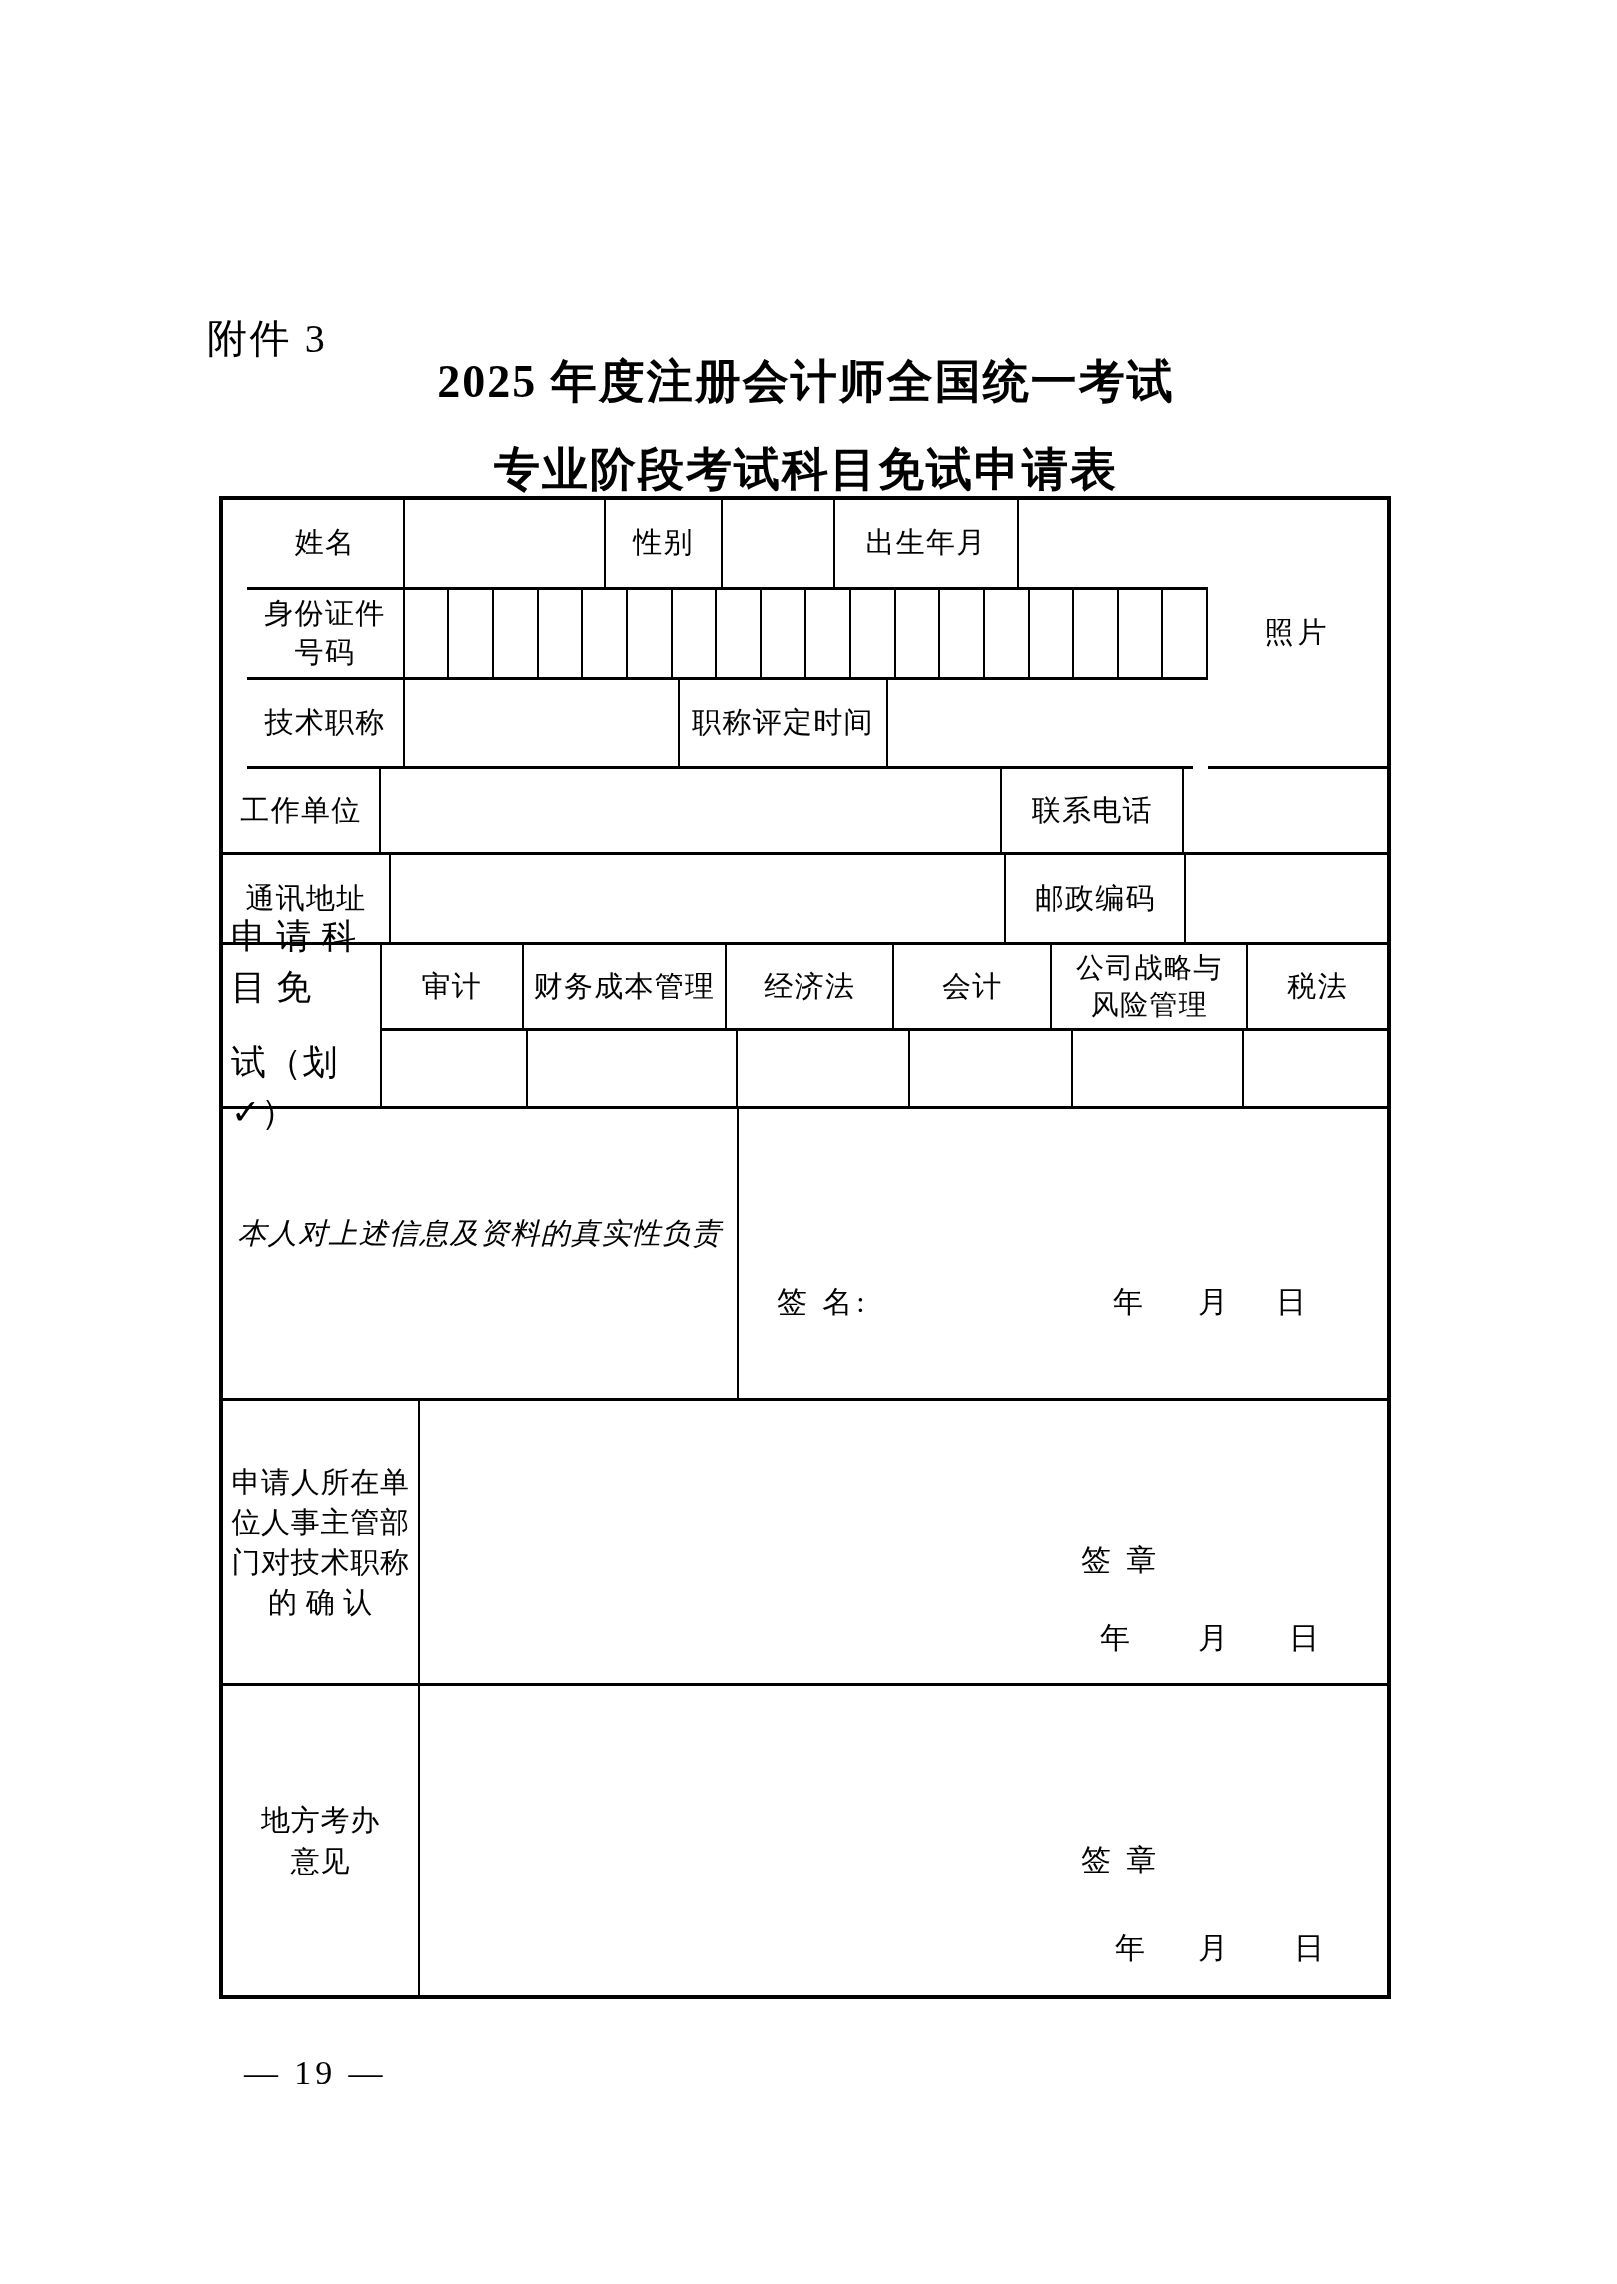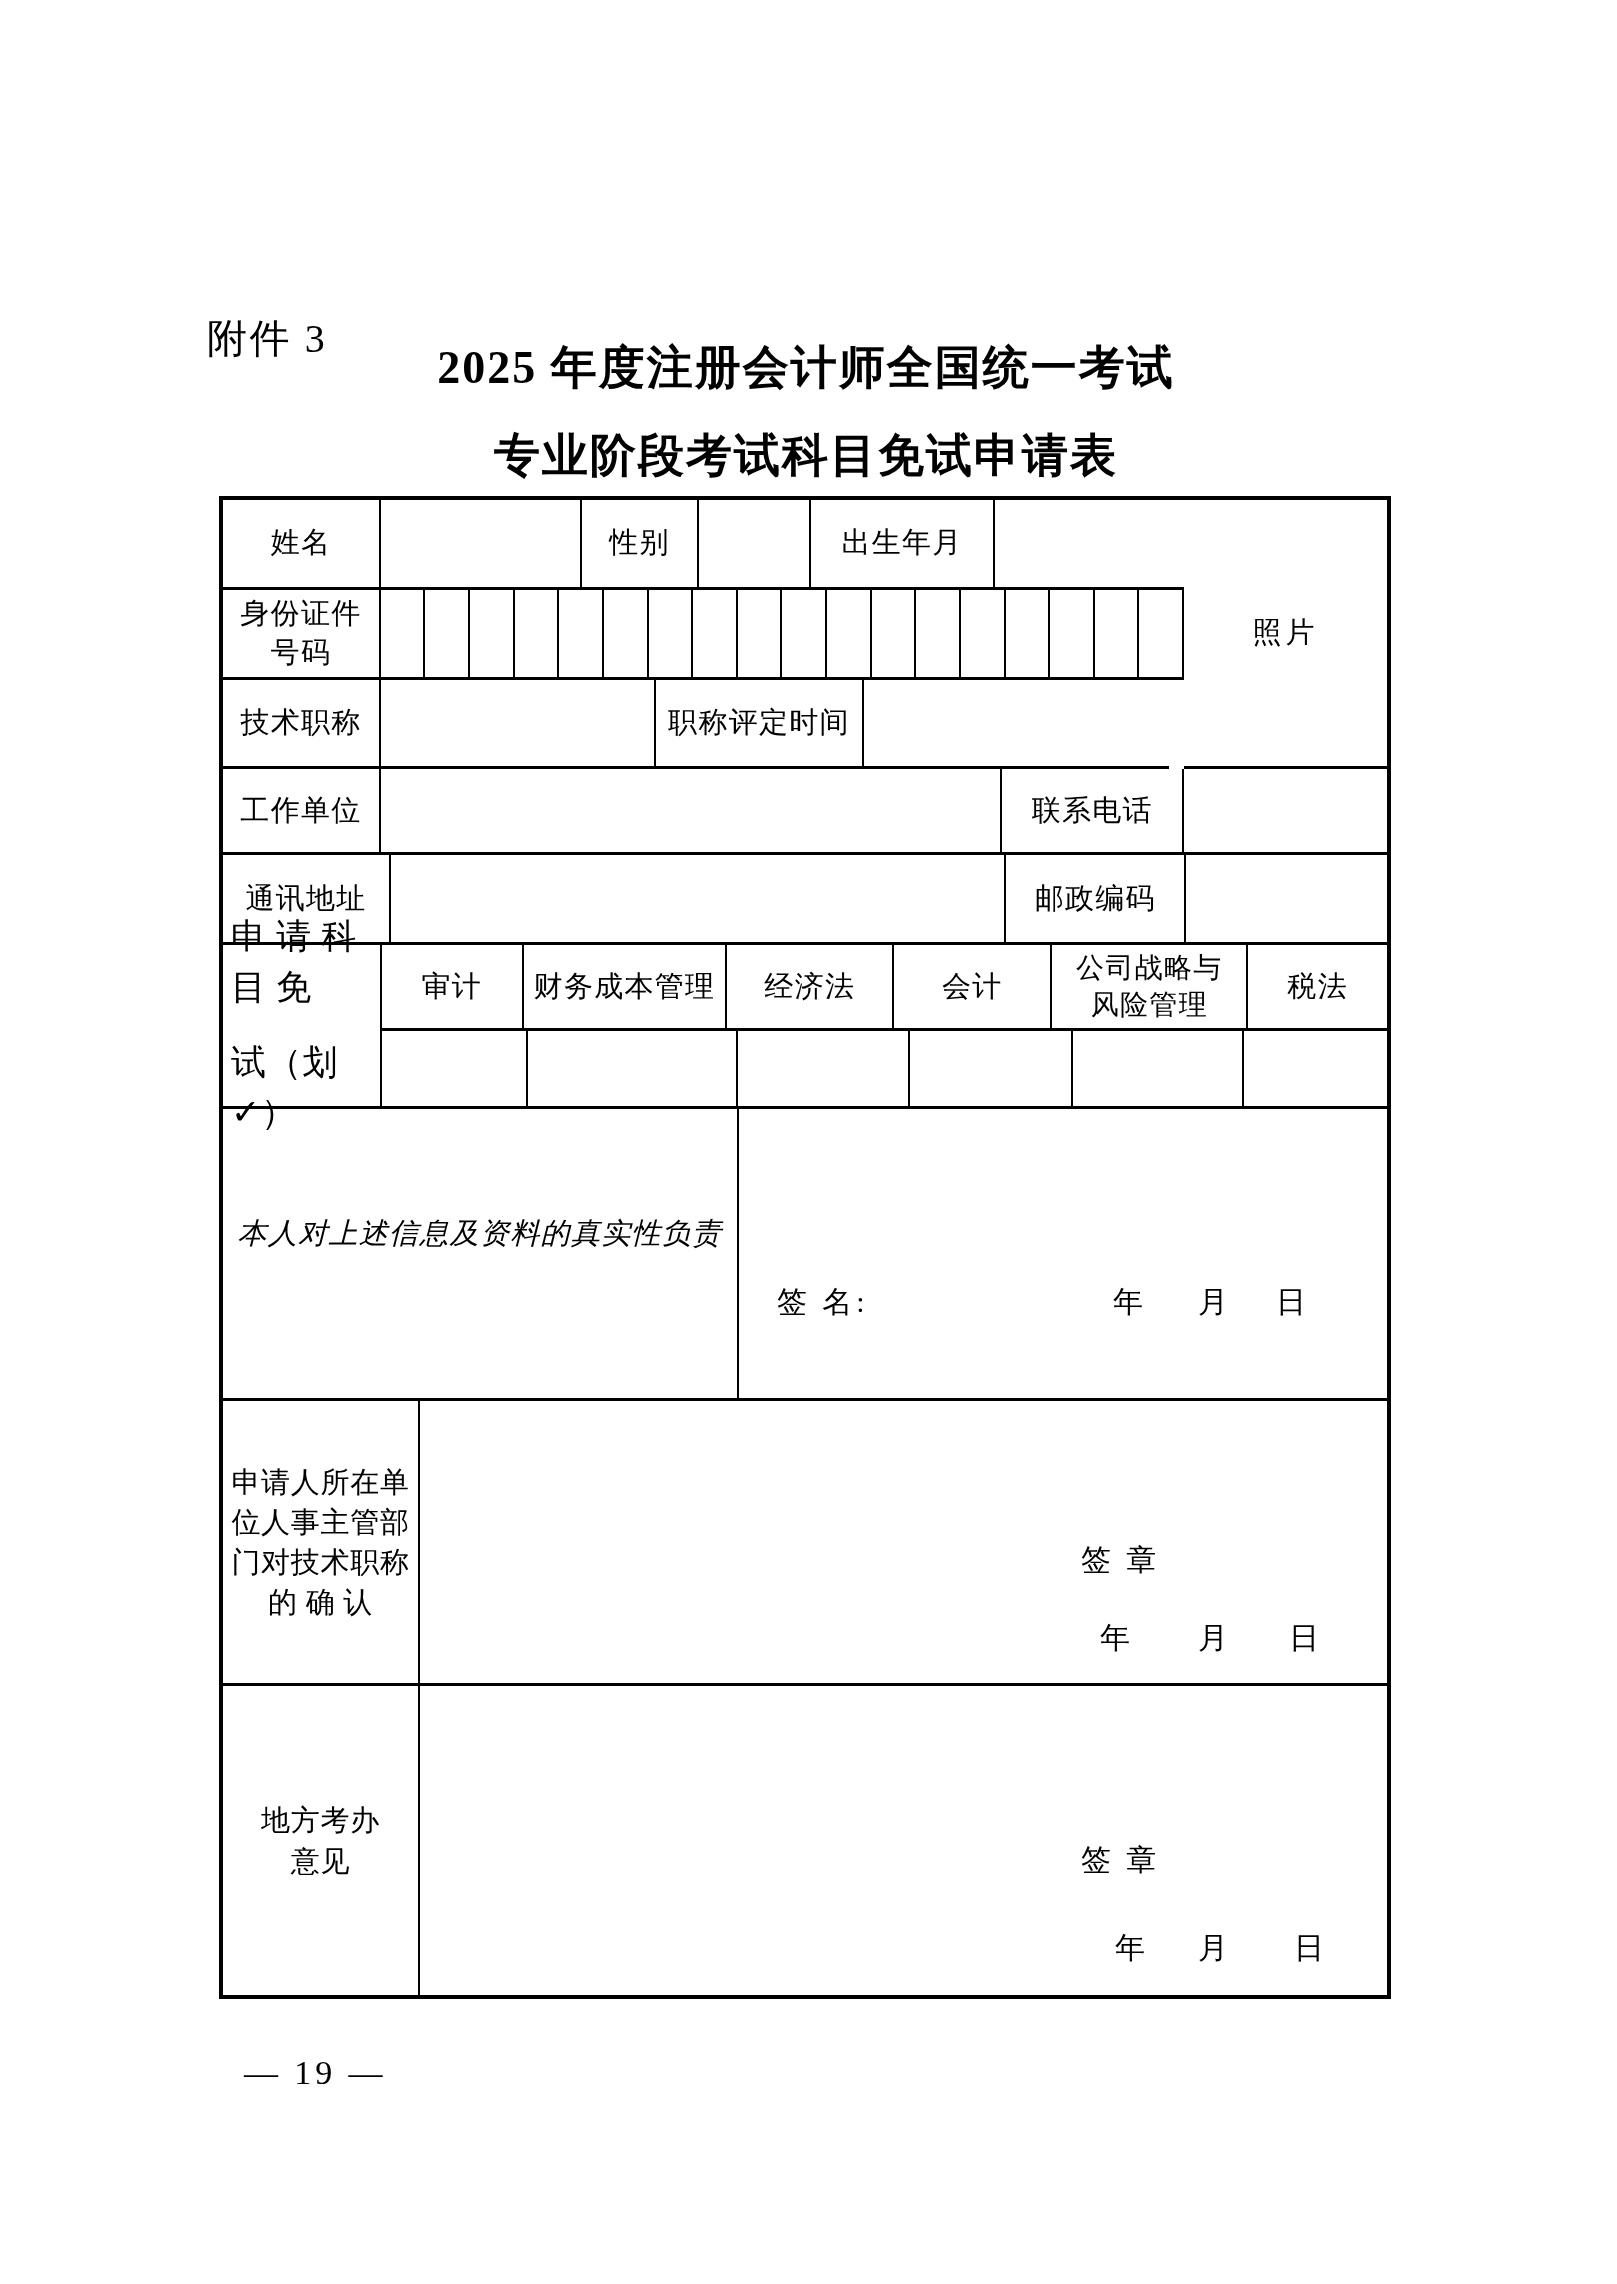"2025 年度注册会计师全国统一考试" .title-wrap { top: 337px -> 351px }
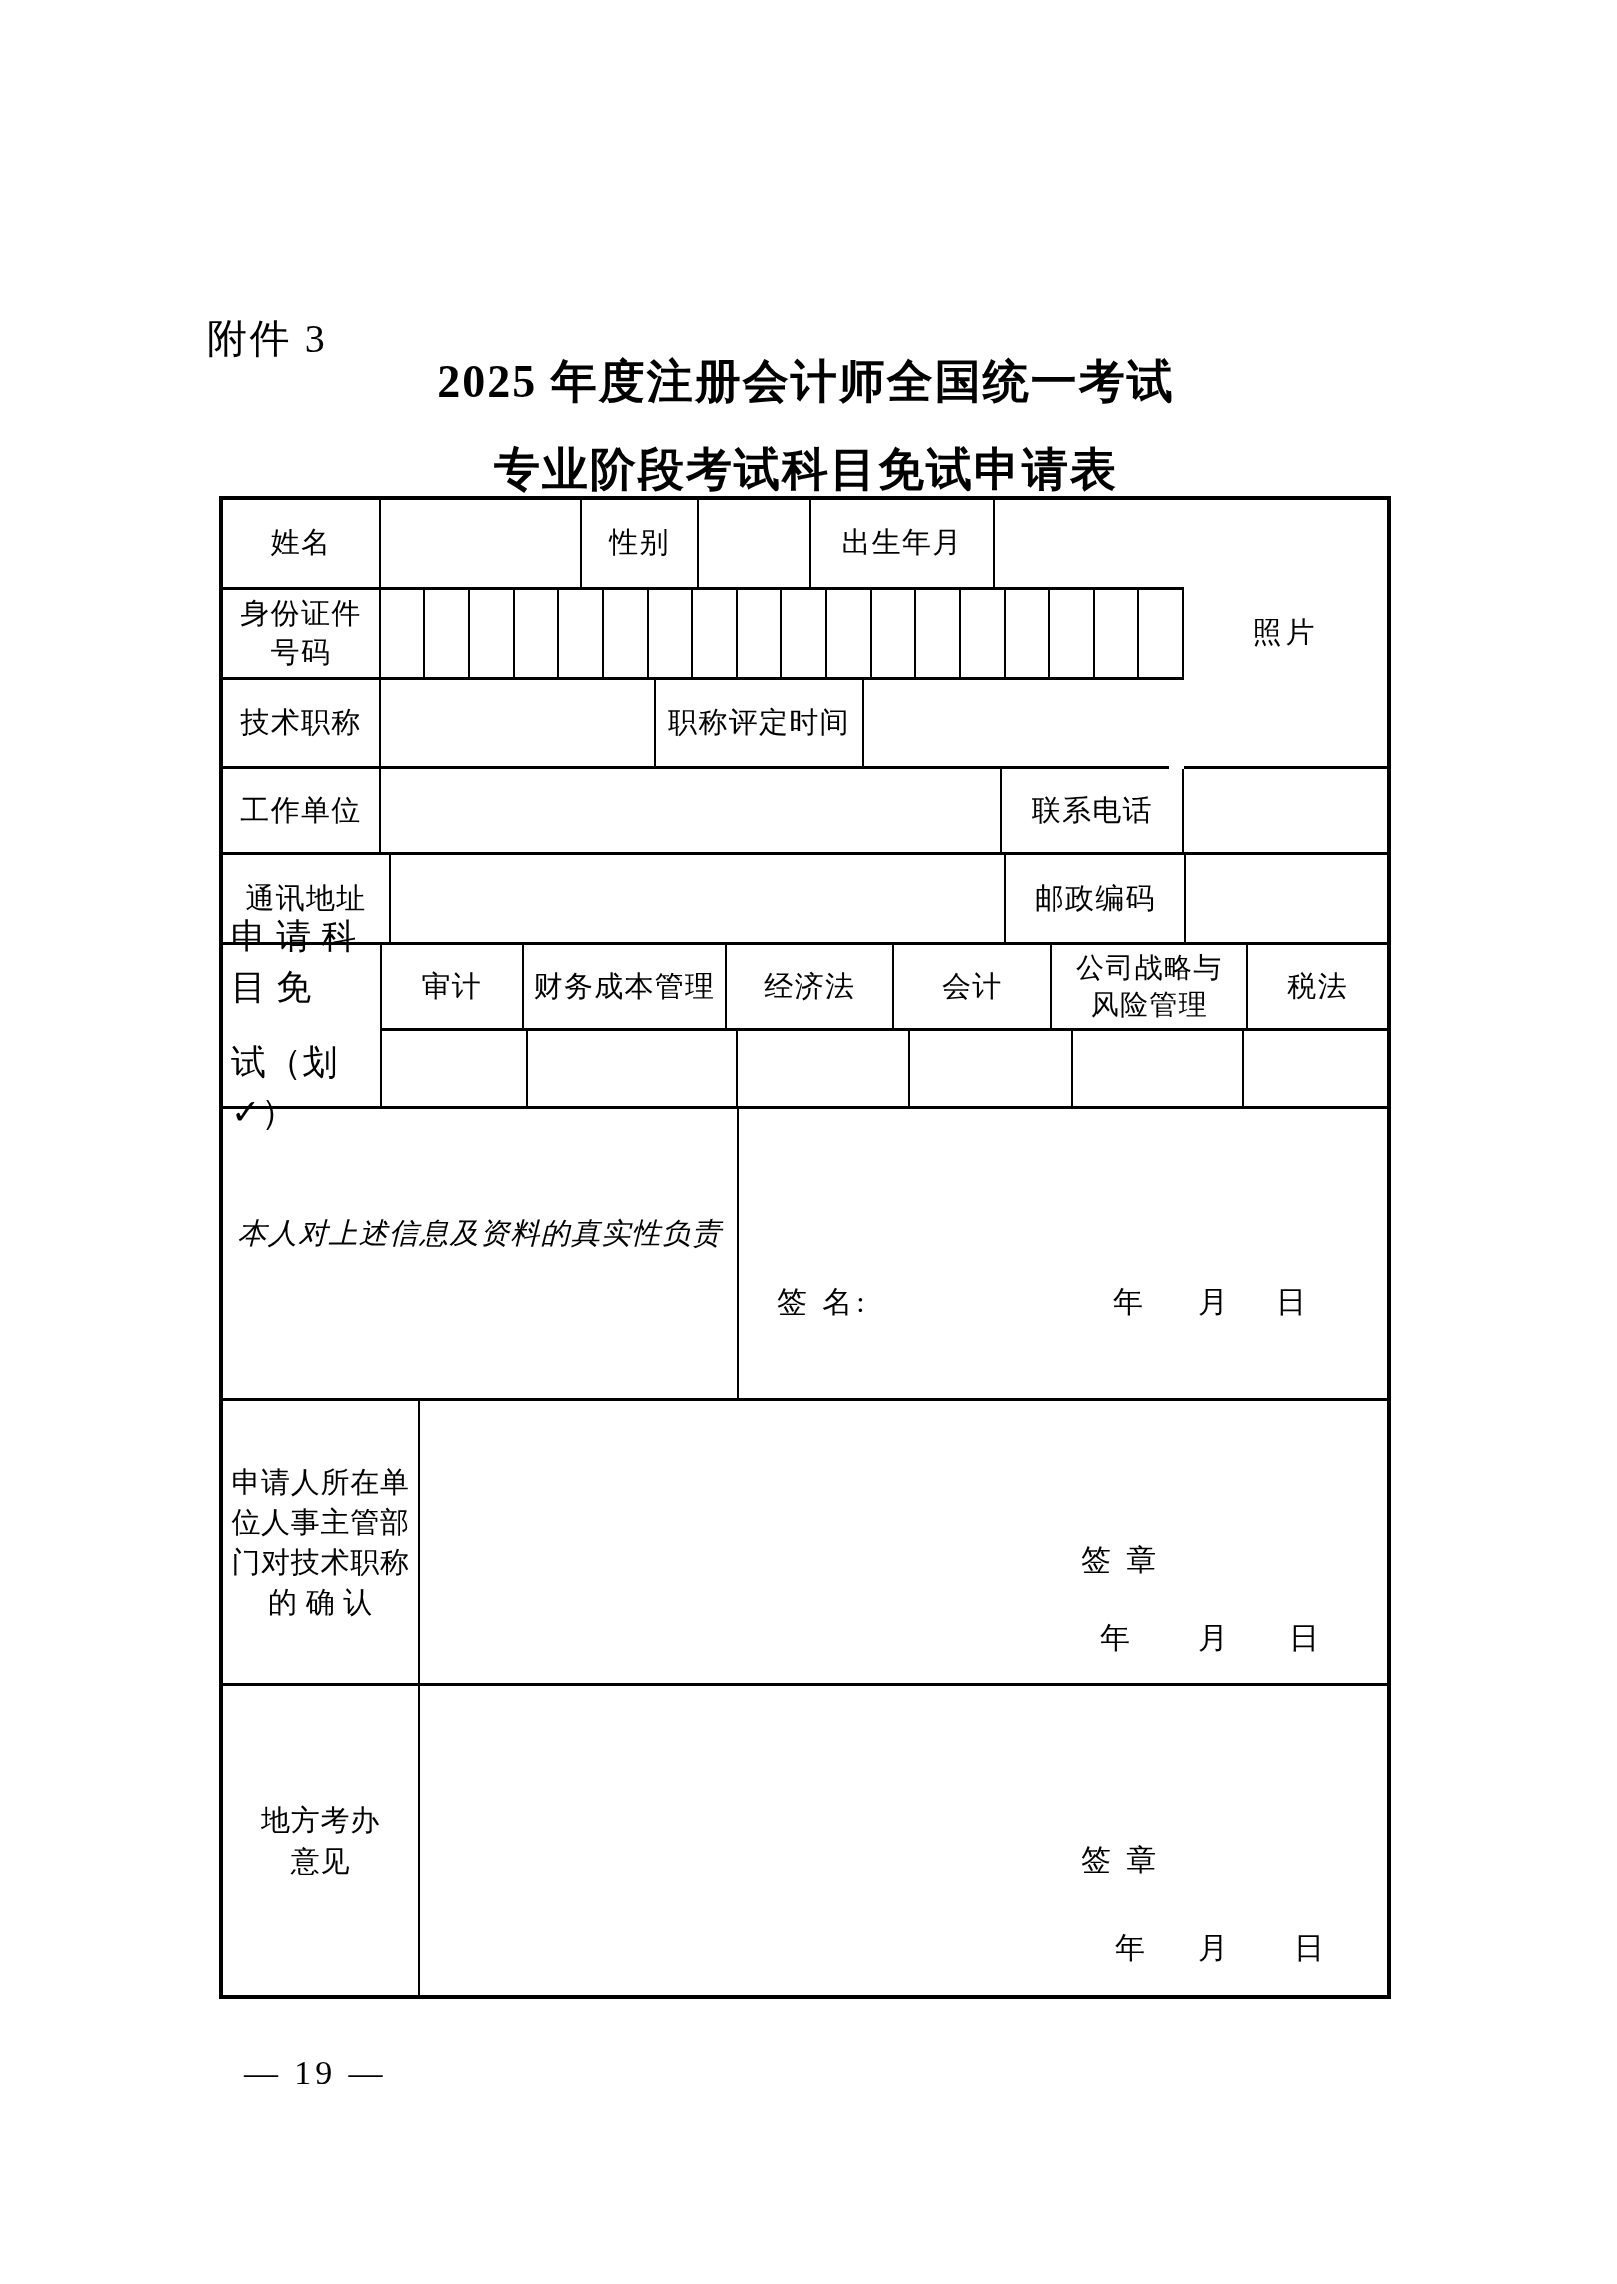"姓名" .left-cols { margin-left: none -> 24px }
